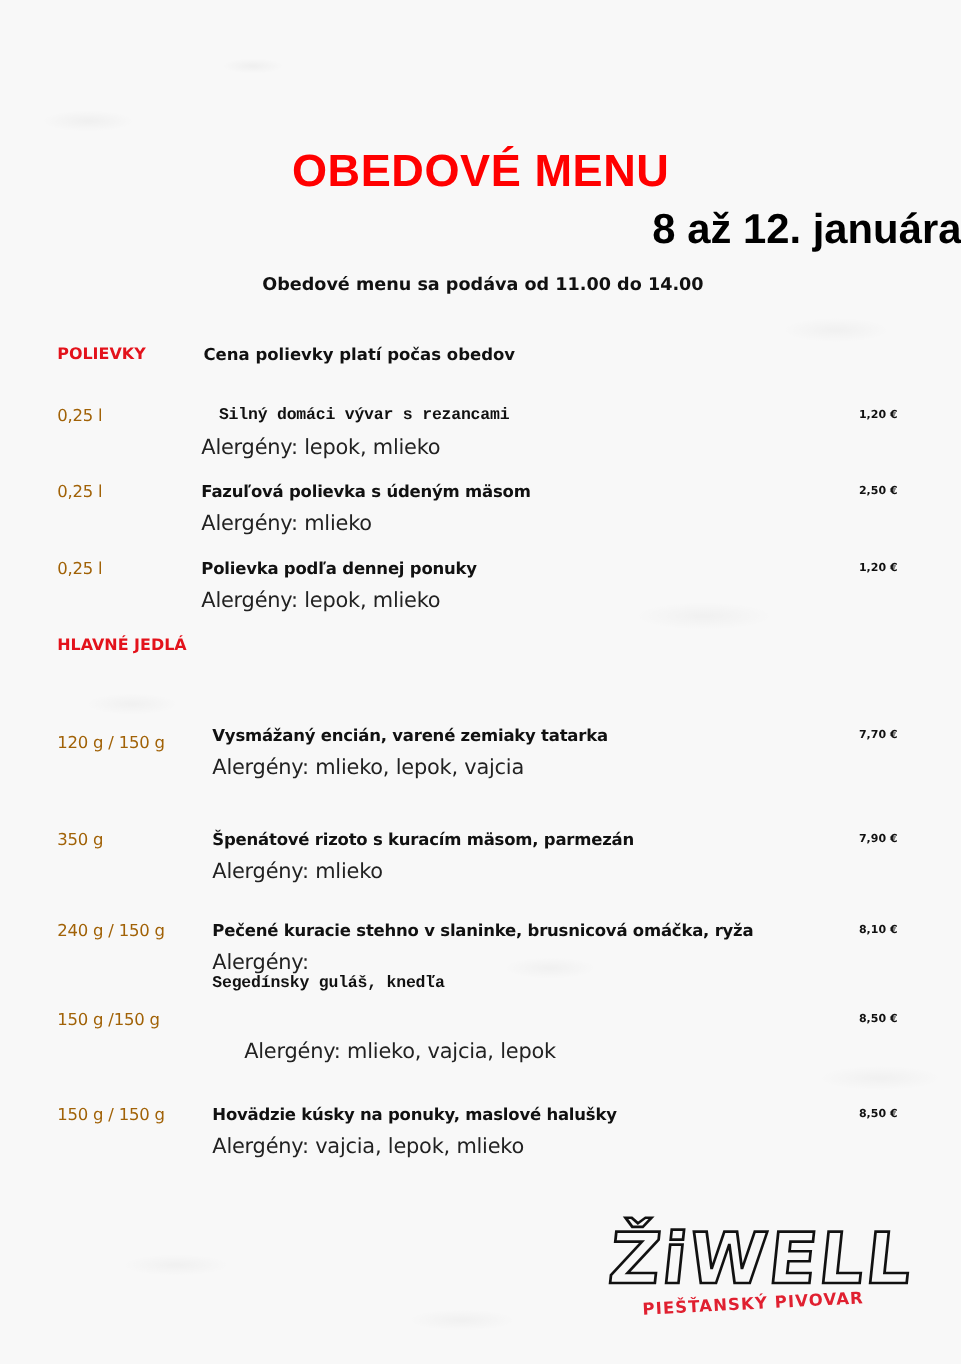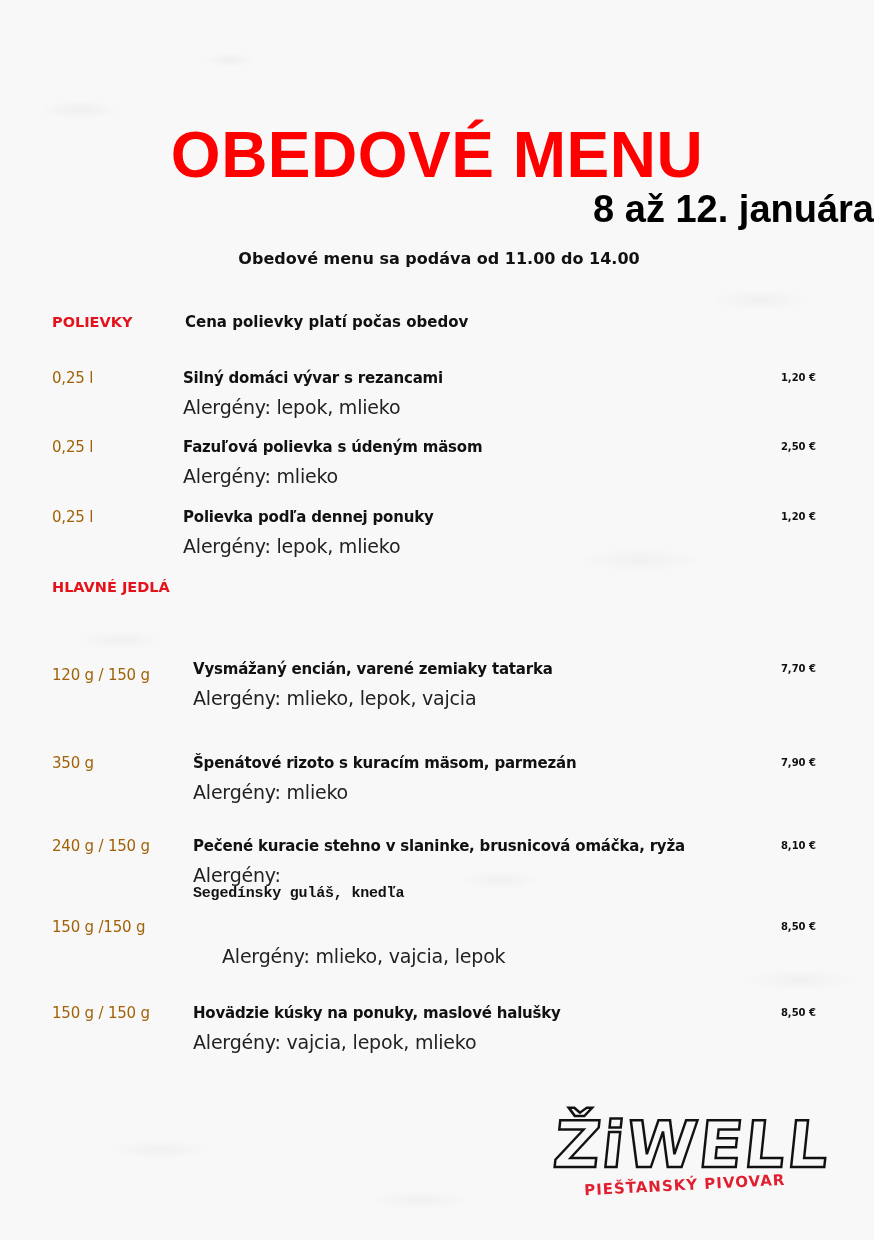"OBEDOVÉ MENU" .title { font-size: 64px -> 41px }
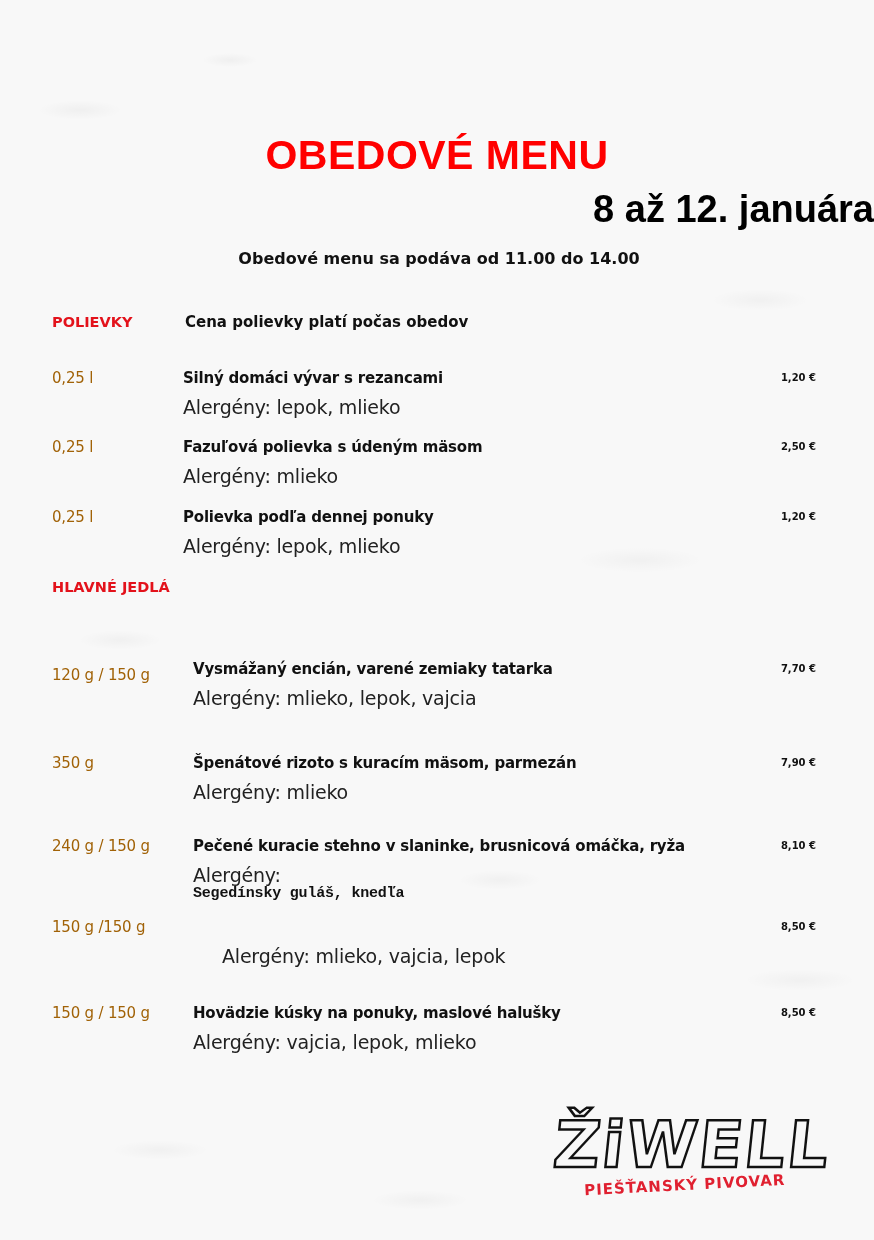"Silný domáci vývar s rezancami" div.abs { font-family: none -> Liberation Mono, monospace; left: 183px -> 199px }
